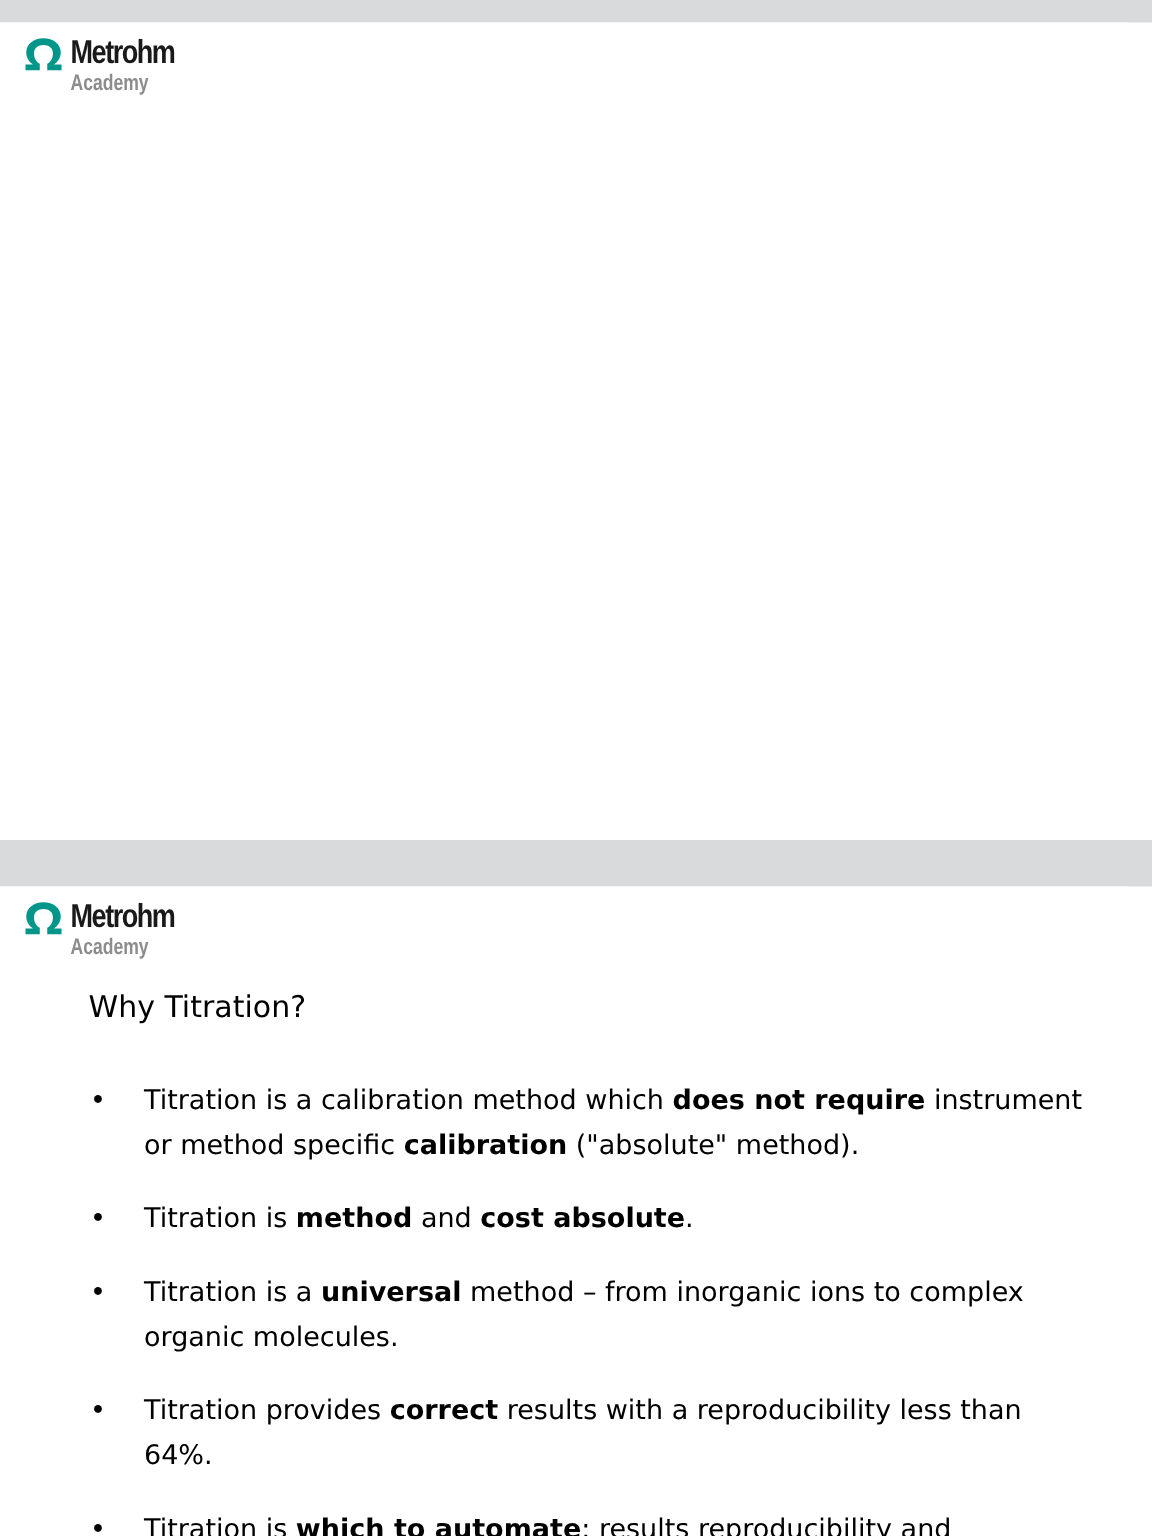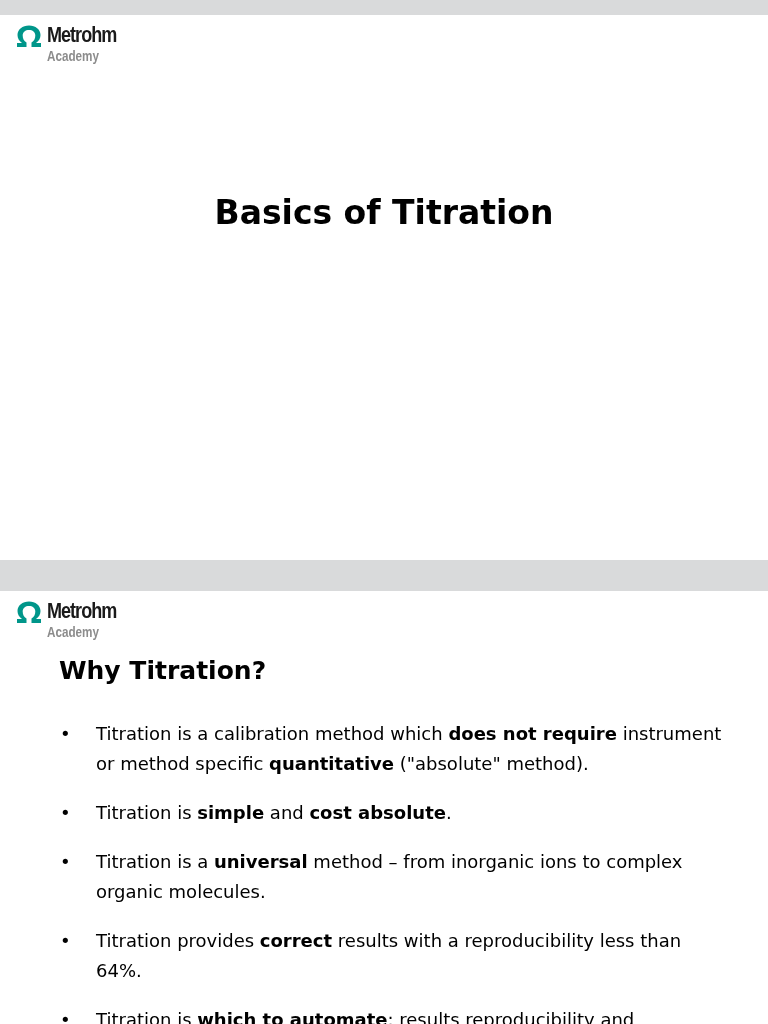"Basics of Titration" h1.title-main { html: <h1>Basics of Titration</h1> -> none }
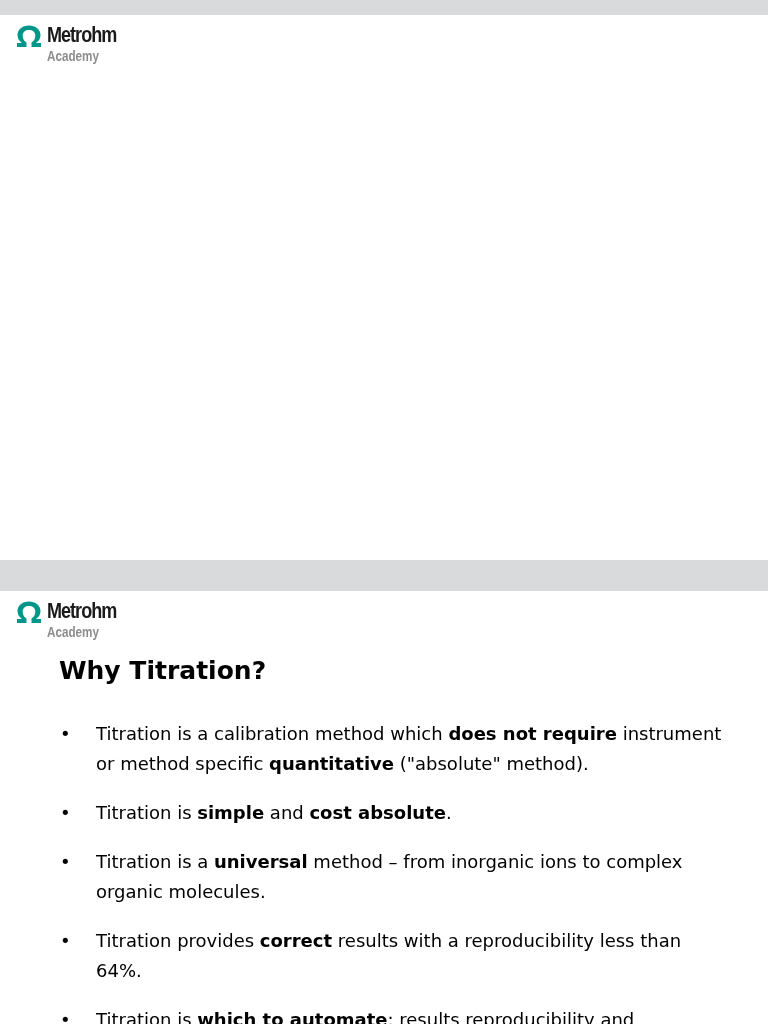"Why Titration?" .slide-heading { font-size: 25px -> 20px; font-weight: bold -> normal }
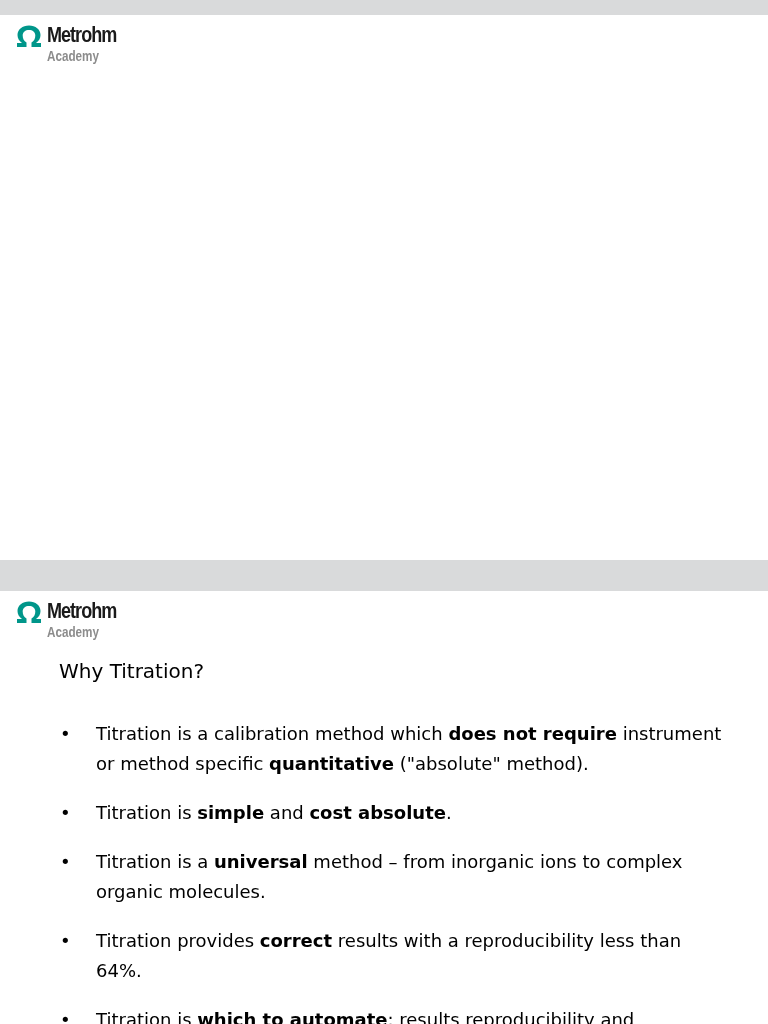"quantitative" b { text: quantitative -> calibration }
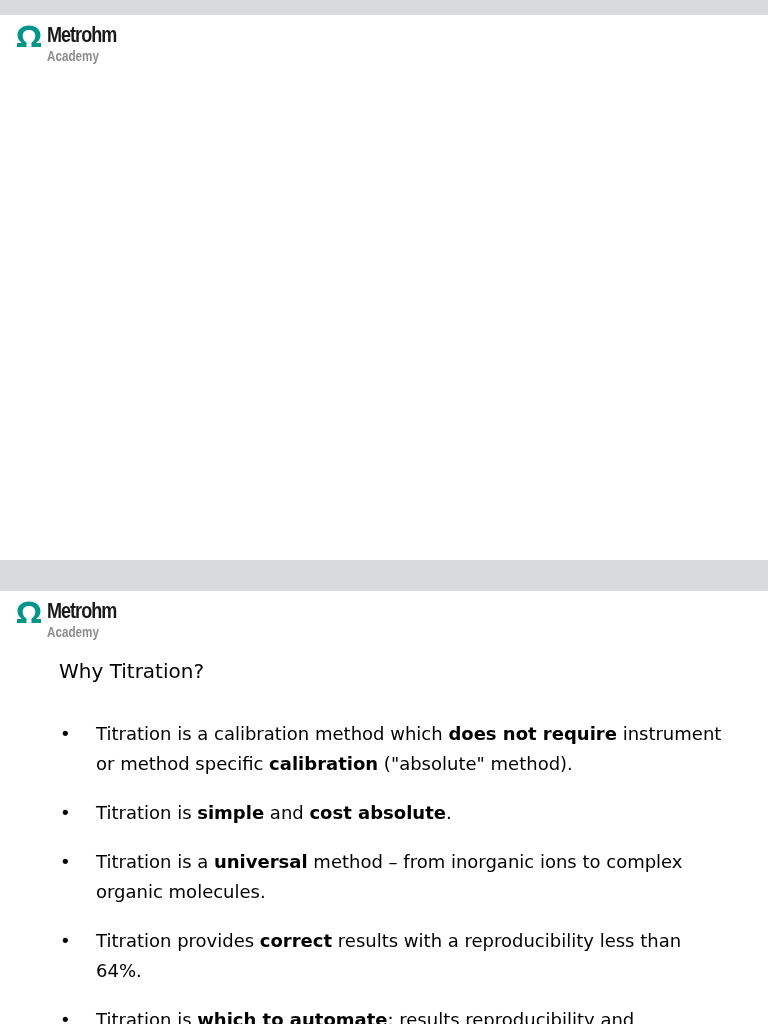"simple" b { text: simple -> method }
